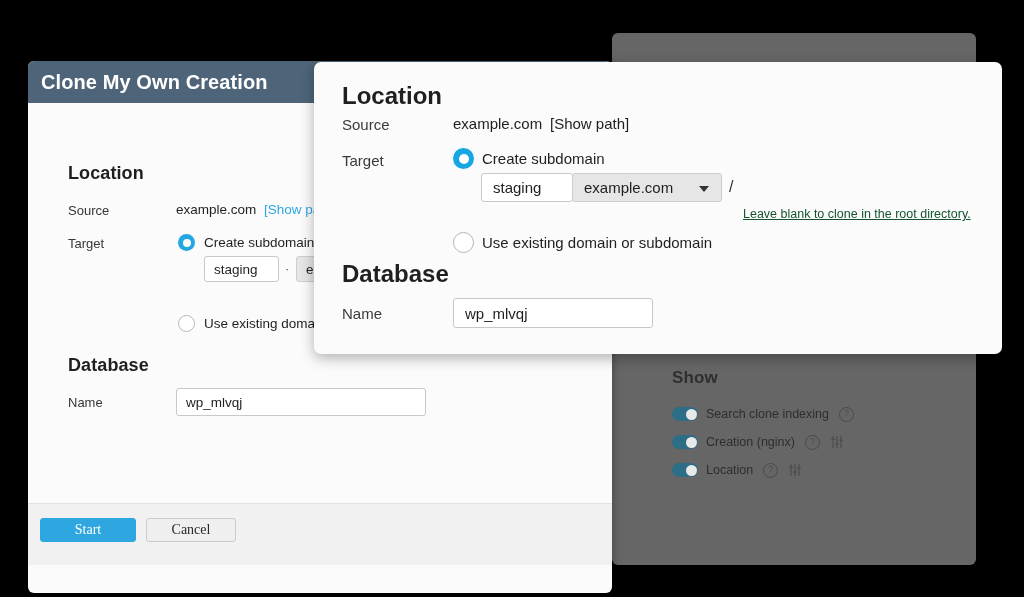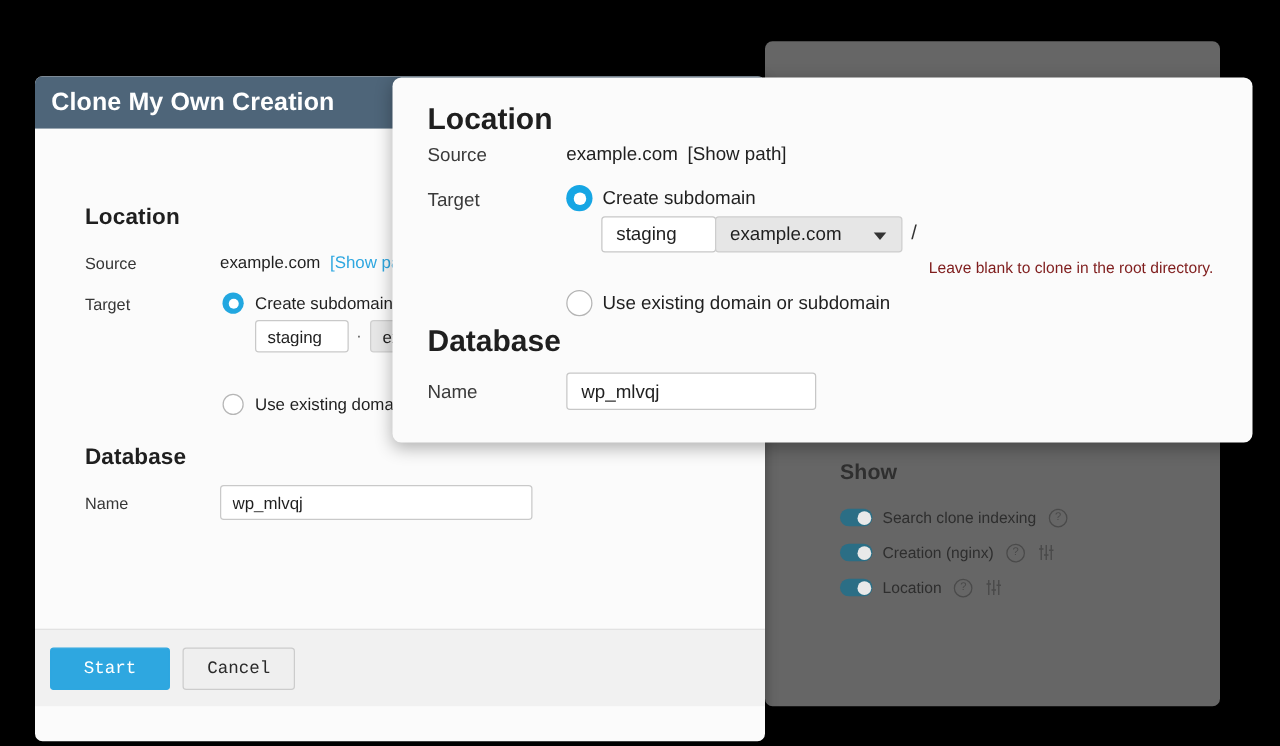"Leave blank to clone in" .i-hint { color: #7f1d1d -> #14532d; text-decoration: none -> underline }
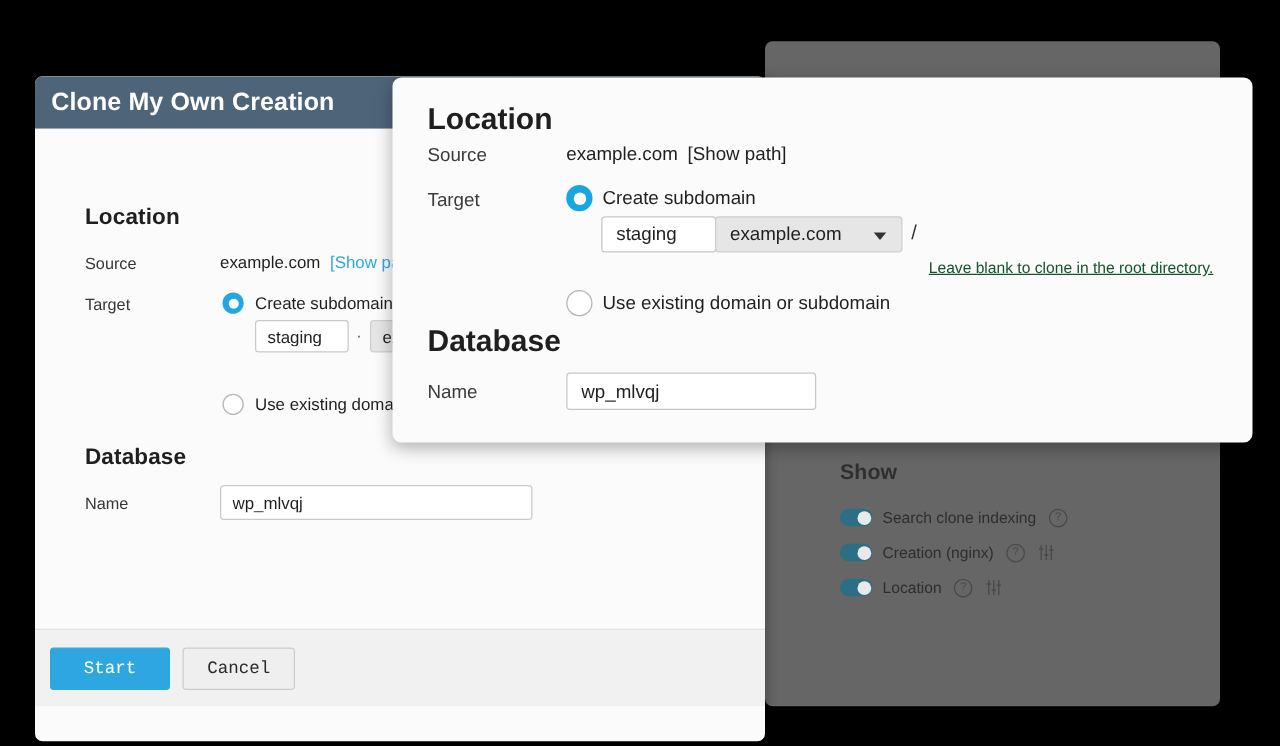"Start" .btn { font-family: Liberation Mono, monospace -> Liberation Serif, serif; height: 34px -> 24px }
